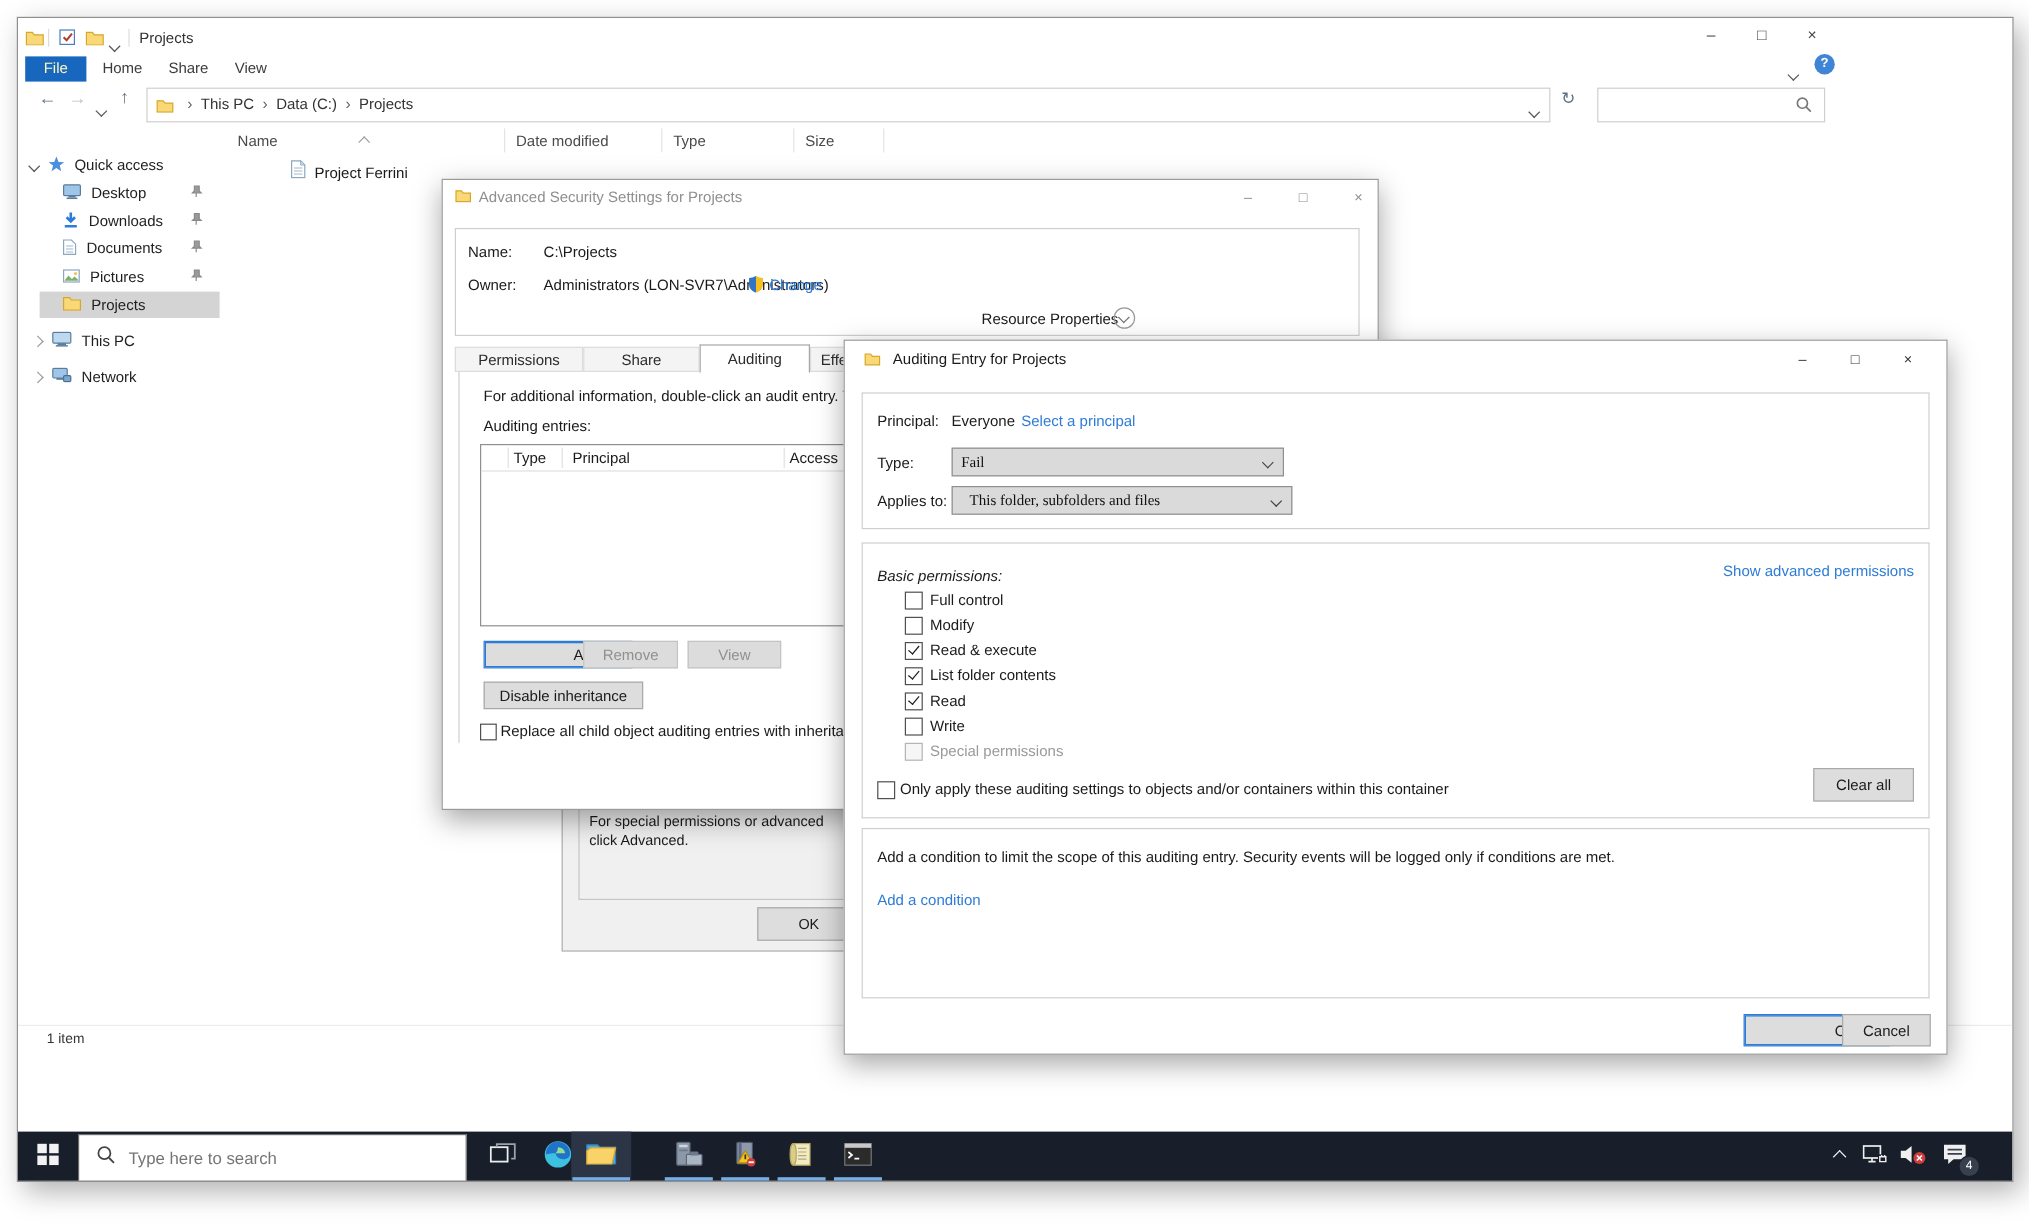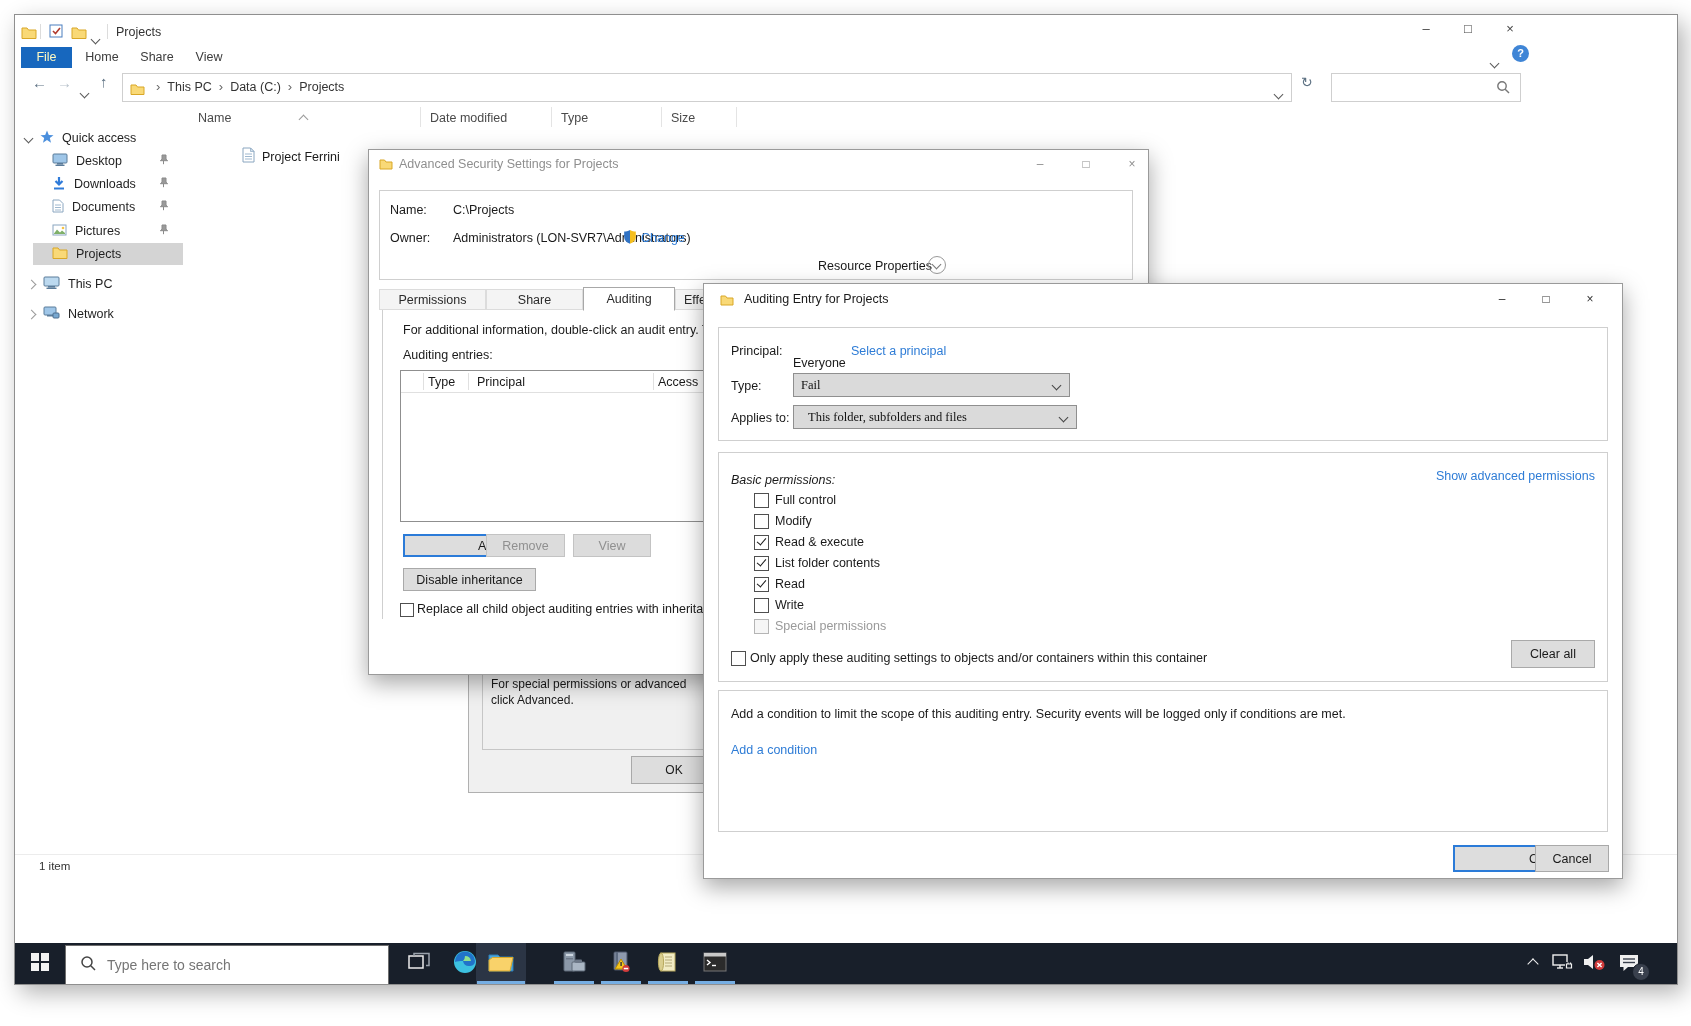"Project Ferrini" div.abs { top: 132px -> 118px }
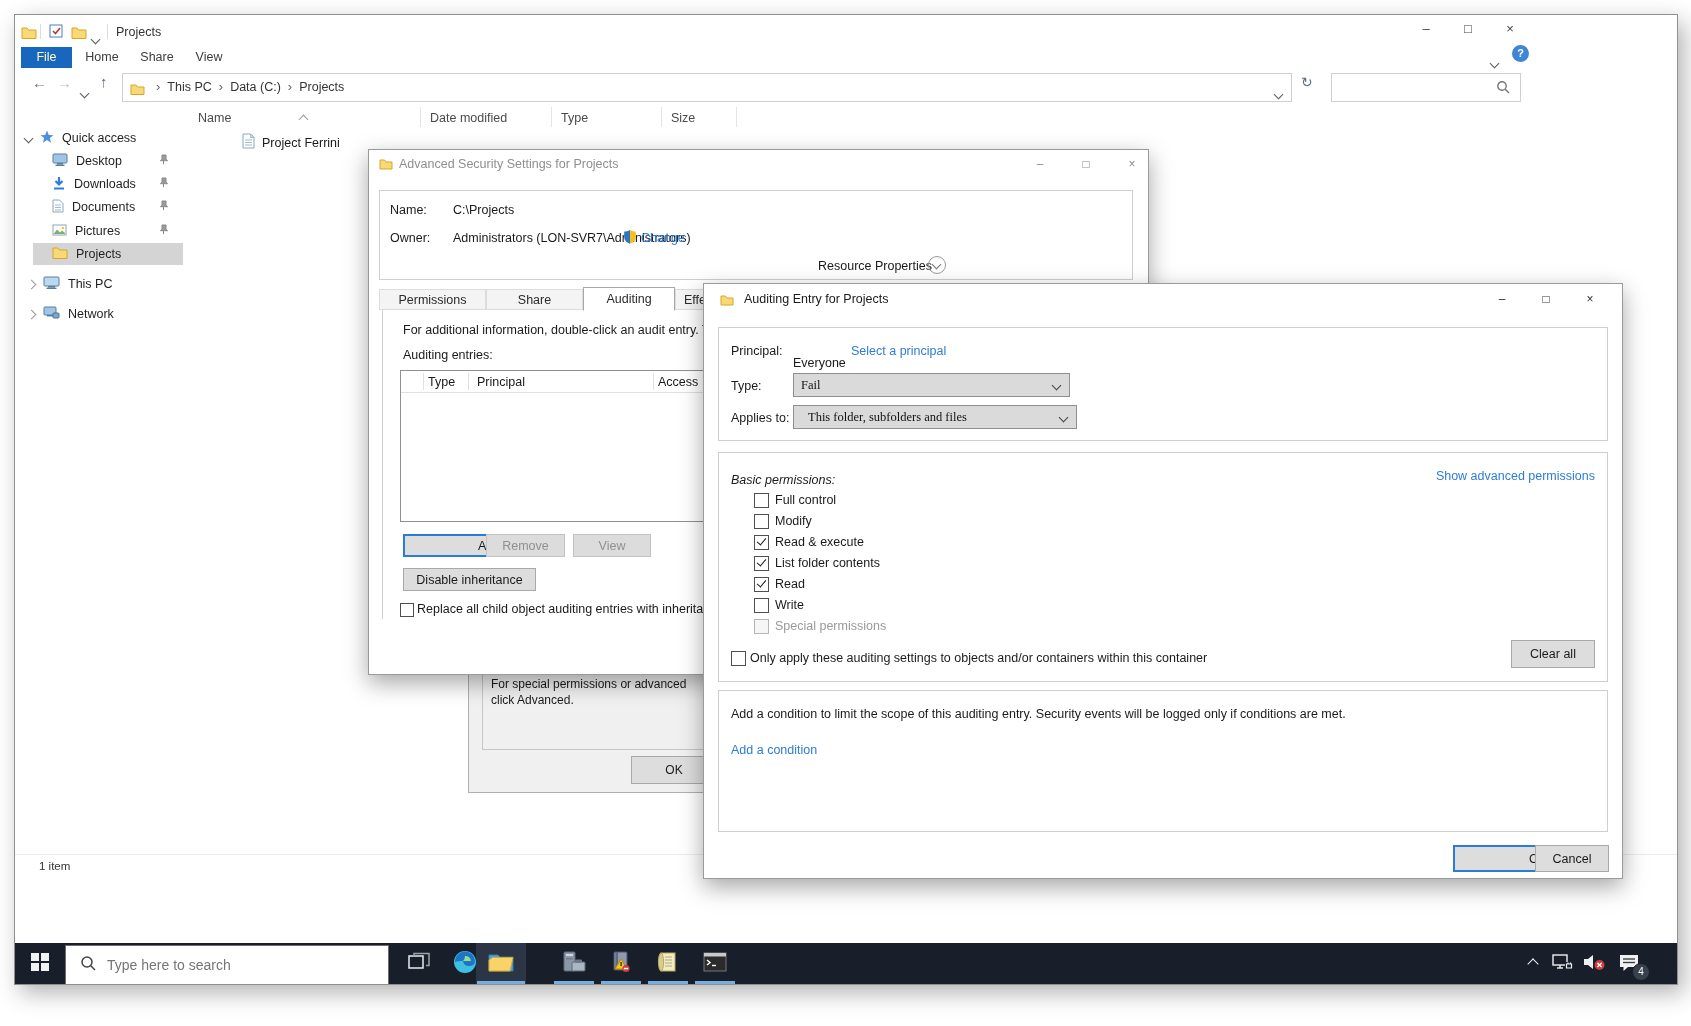"Everyone" span.abs { margin-top: 12px -> none }
